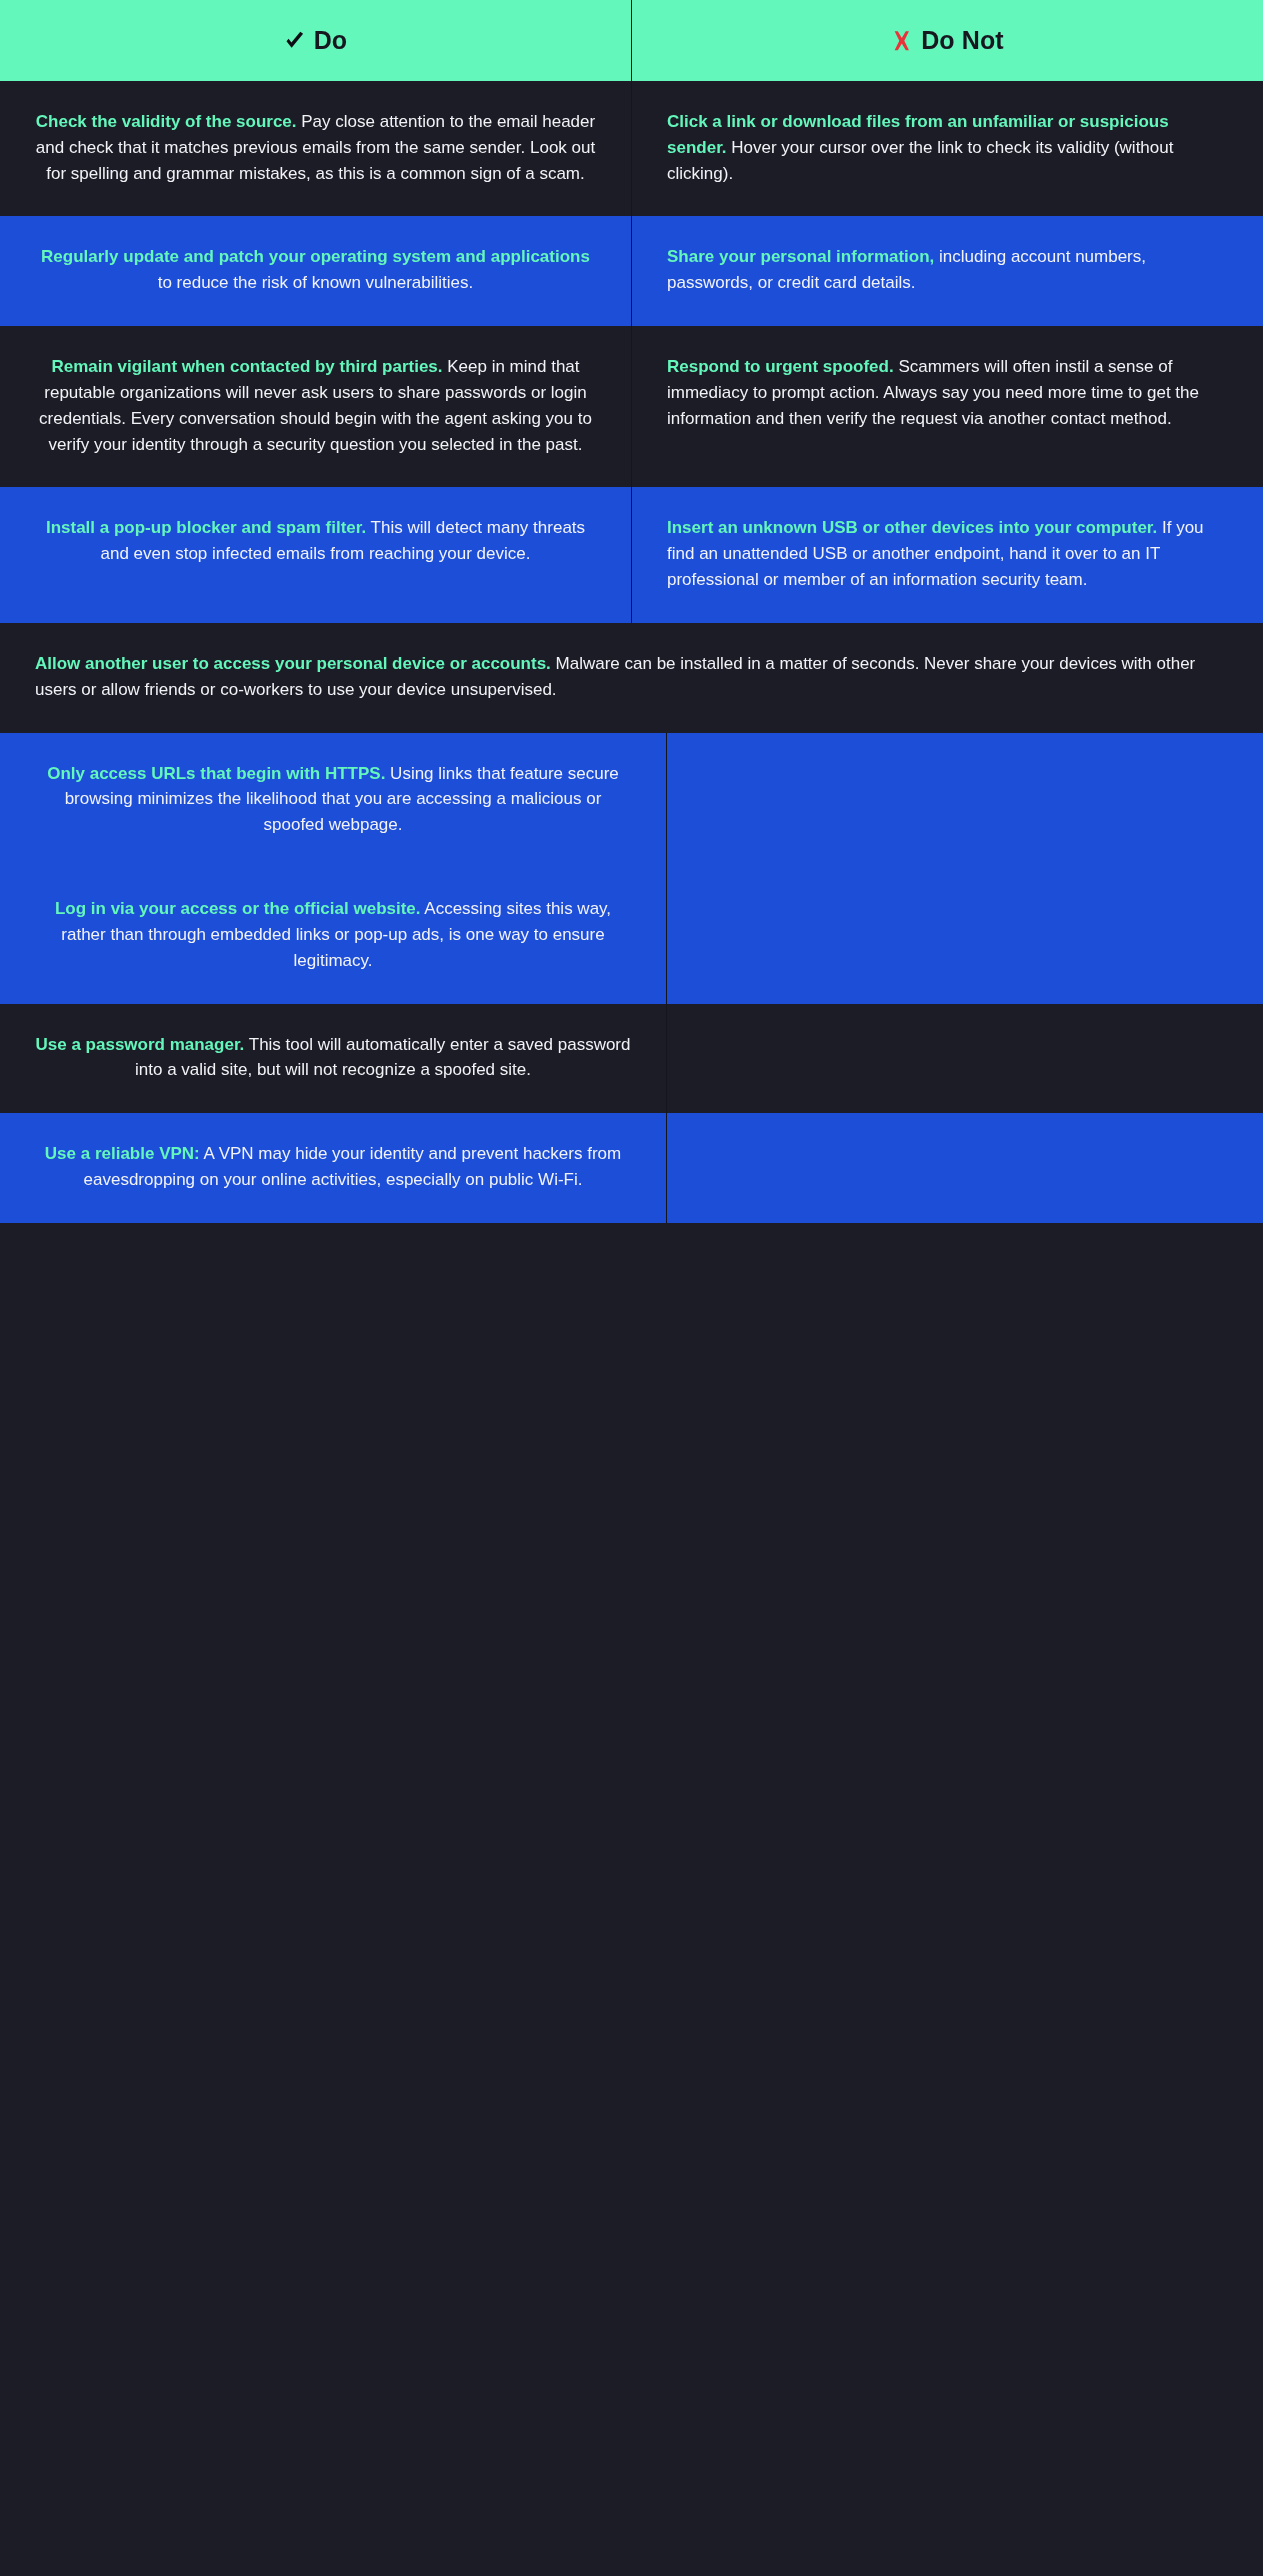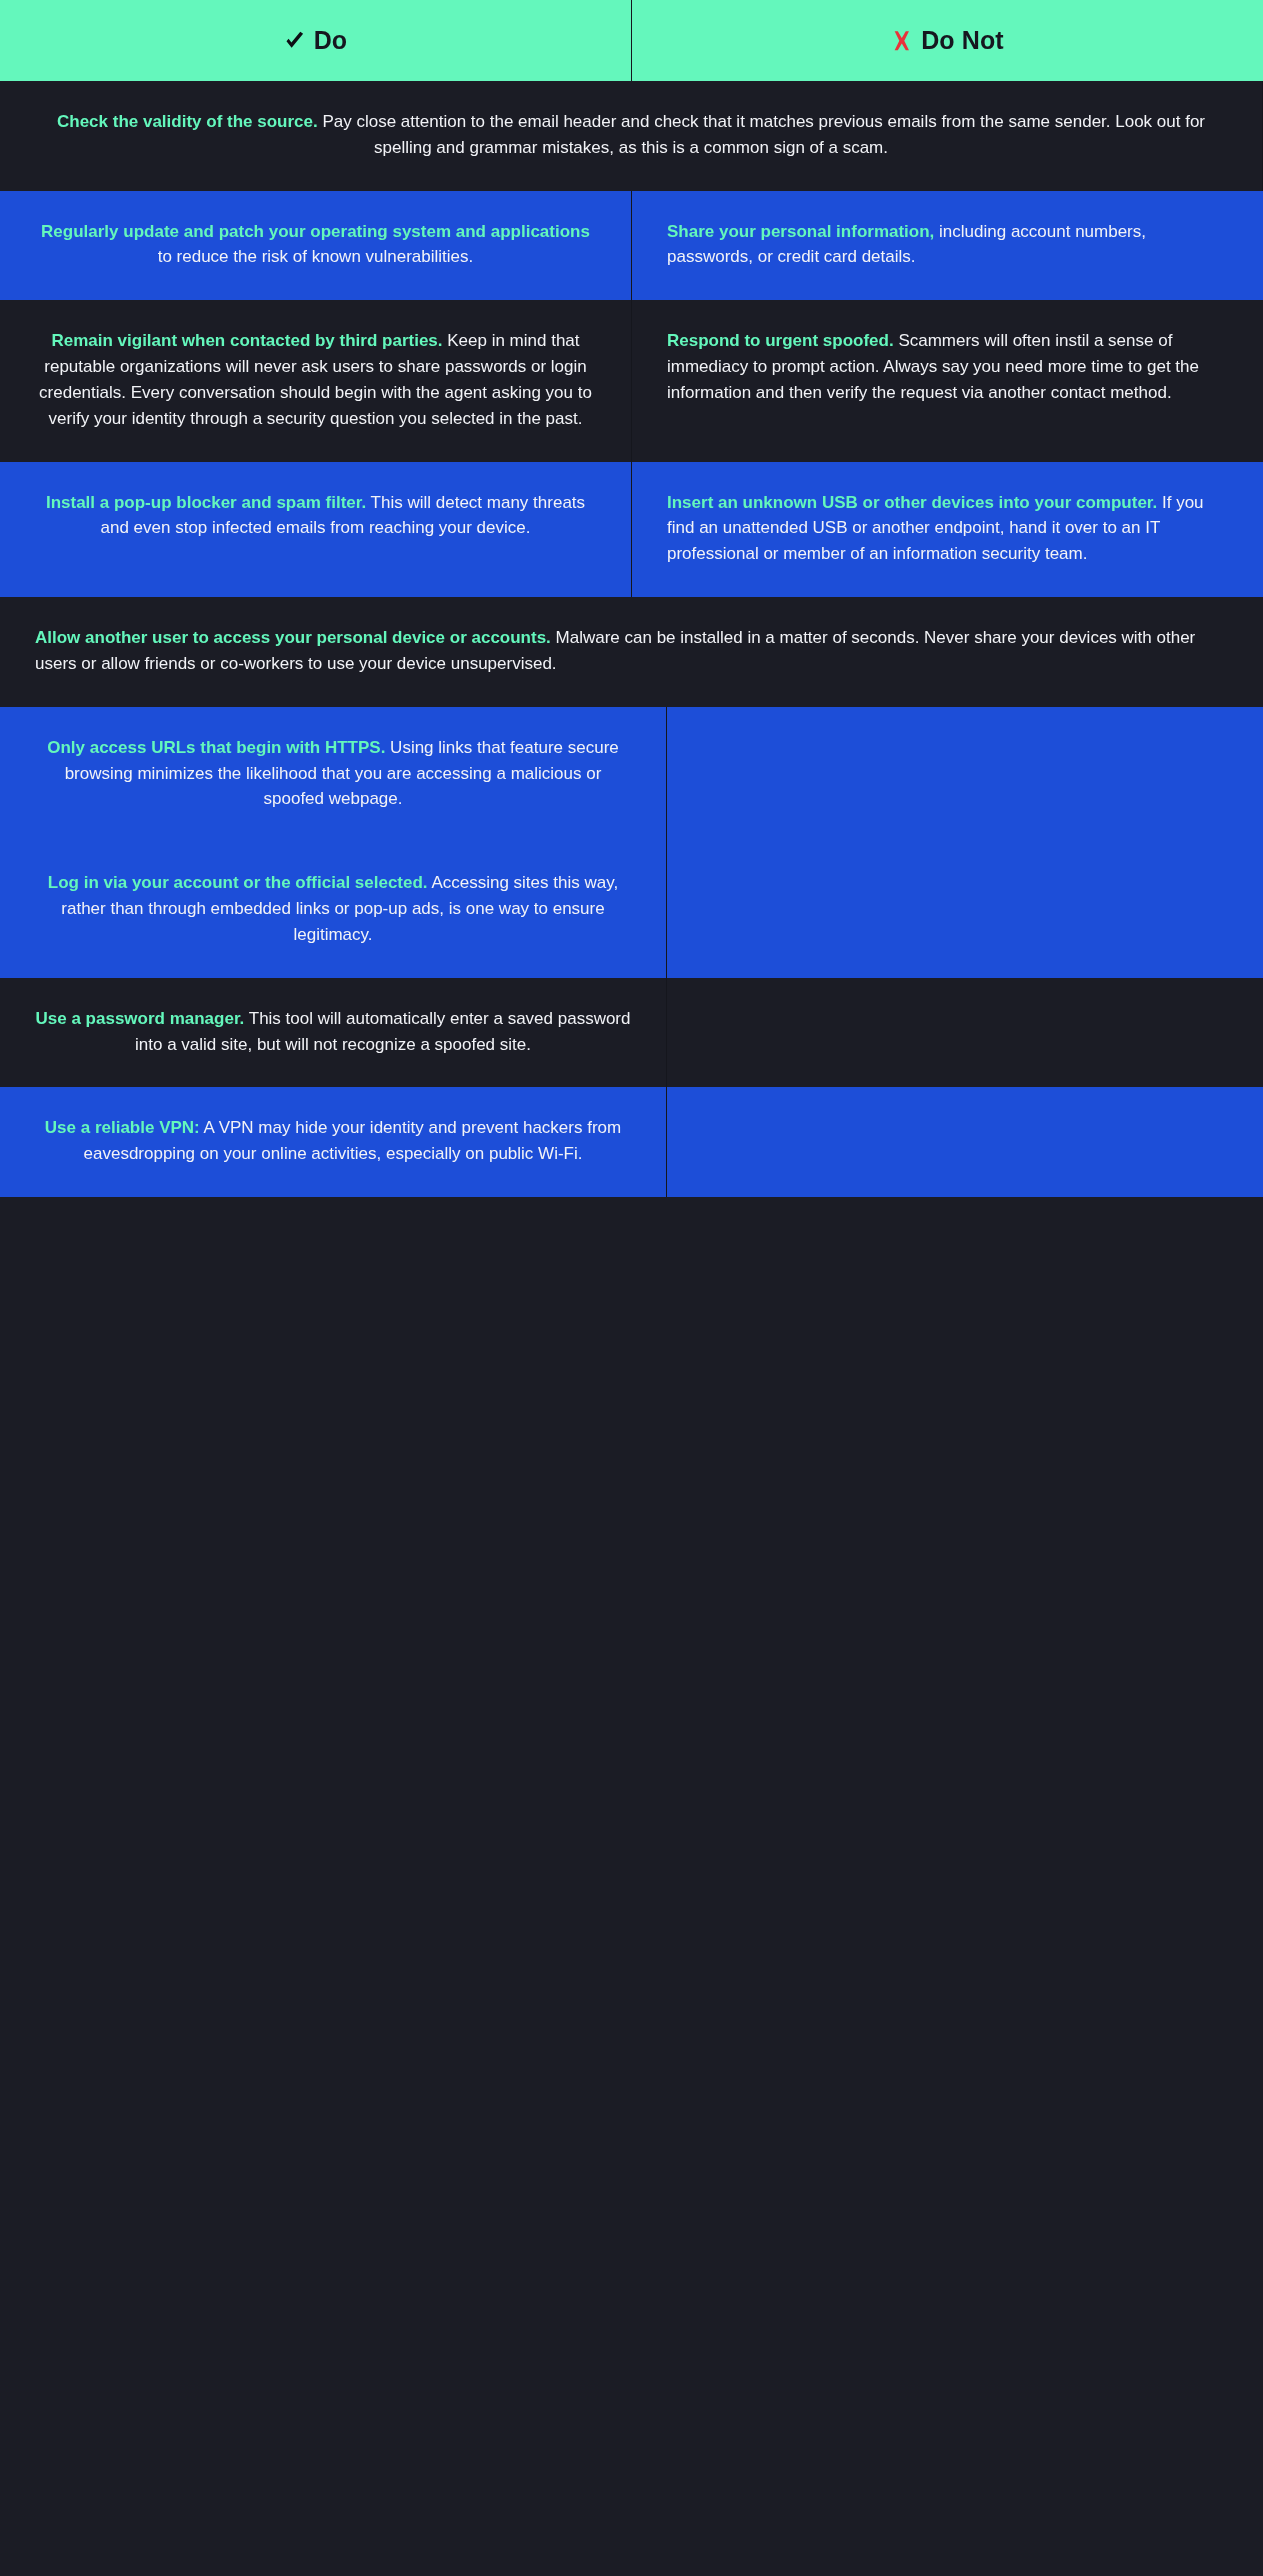"Click a link or download" div.cell { html: none -> <div> <span>Click a link or download files from an unfamiliar or suspicious sender.</span><span> Hover your cursor over the link to check its validity (without clicking).</span> </div> }
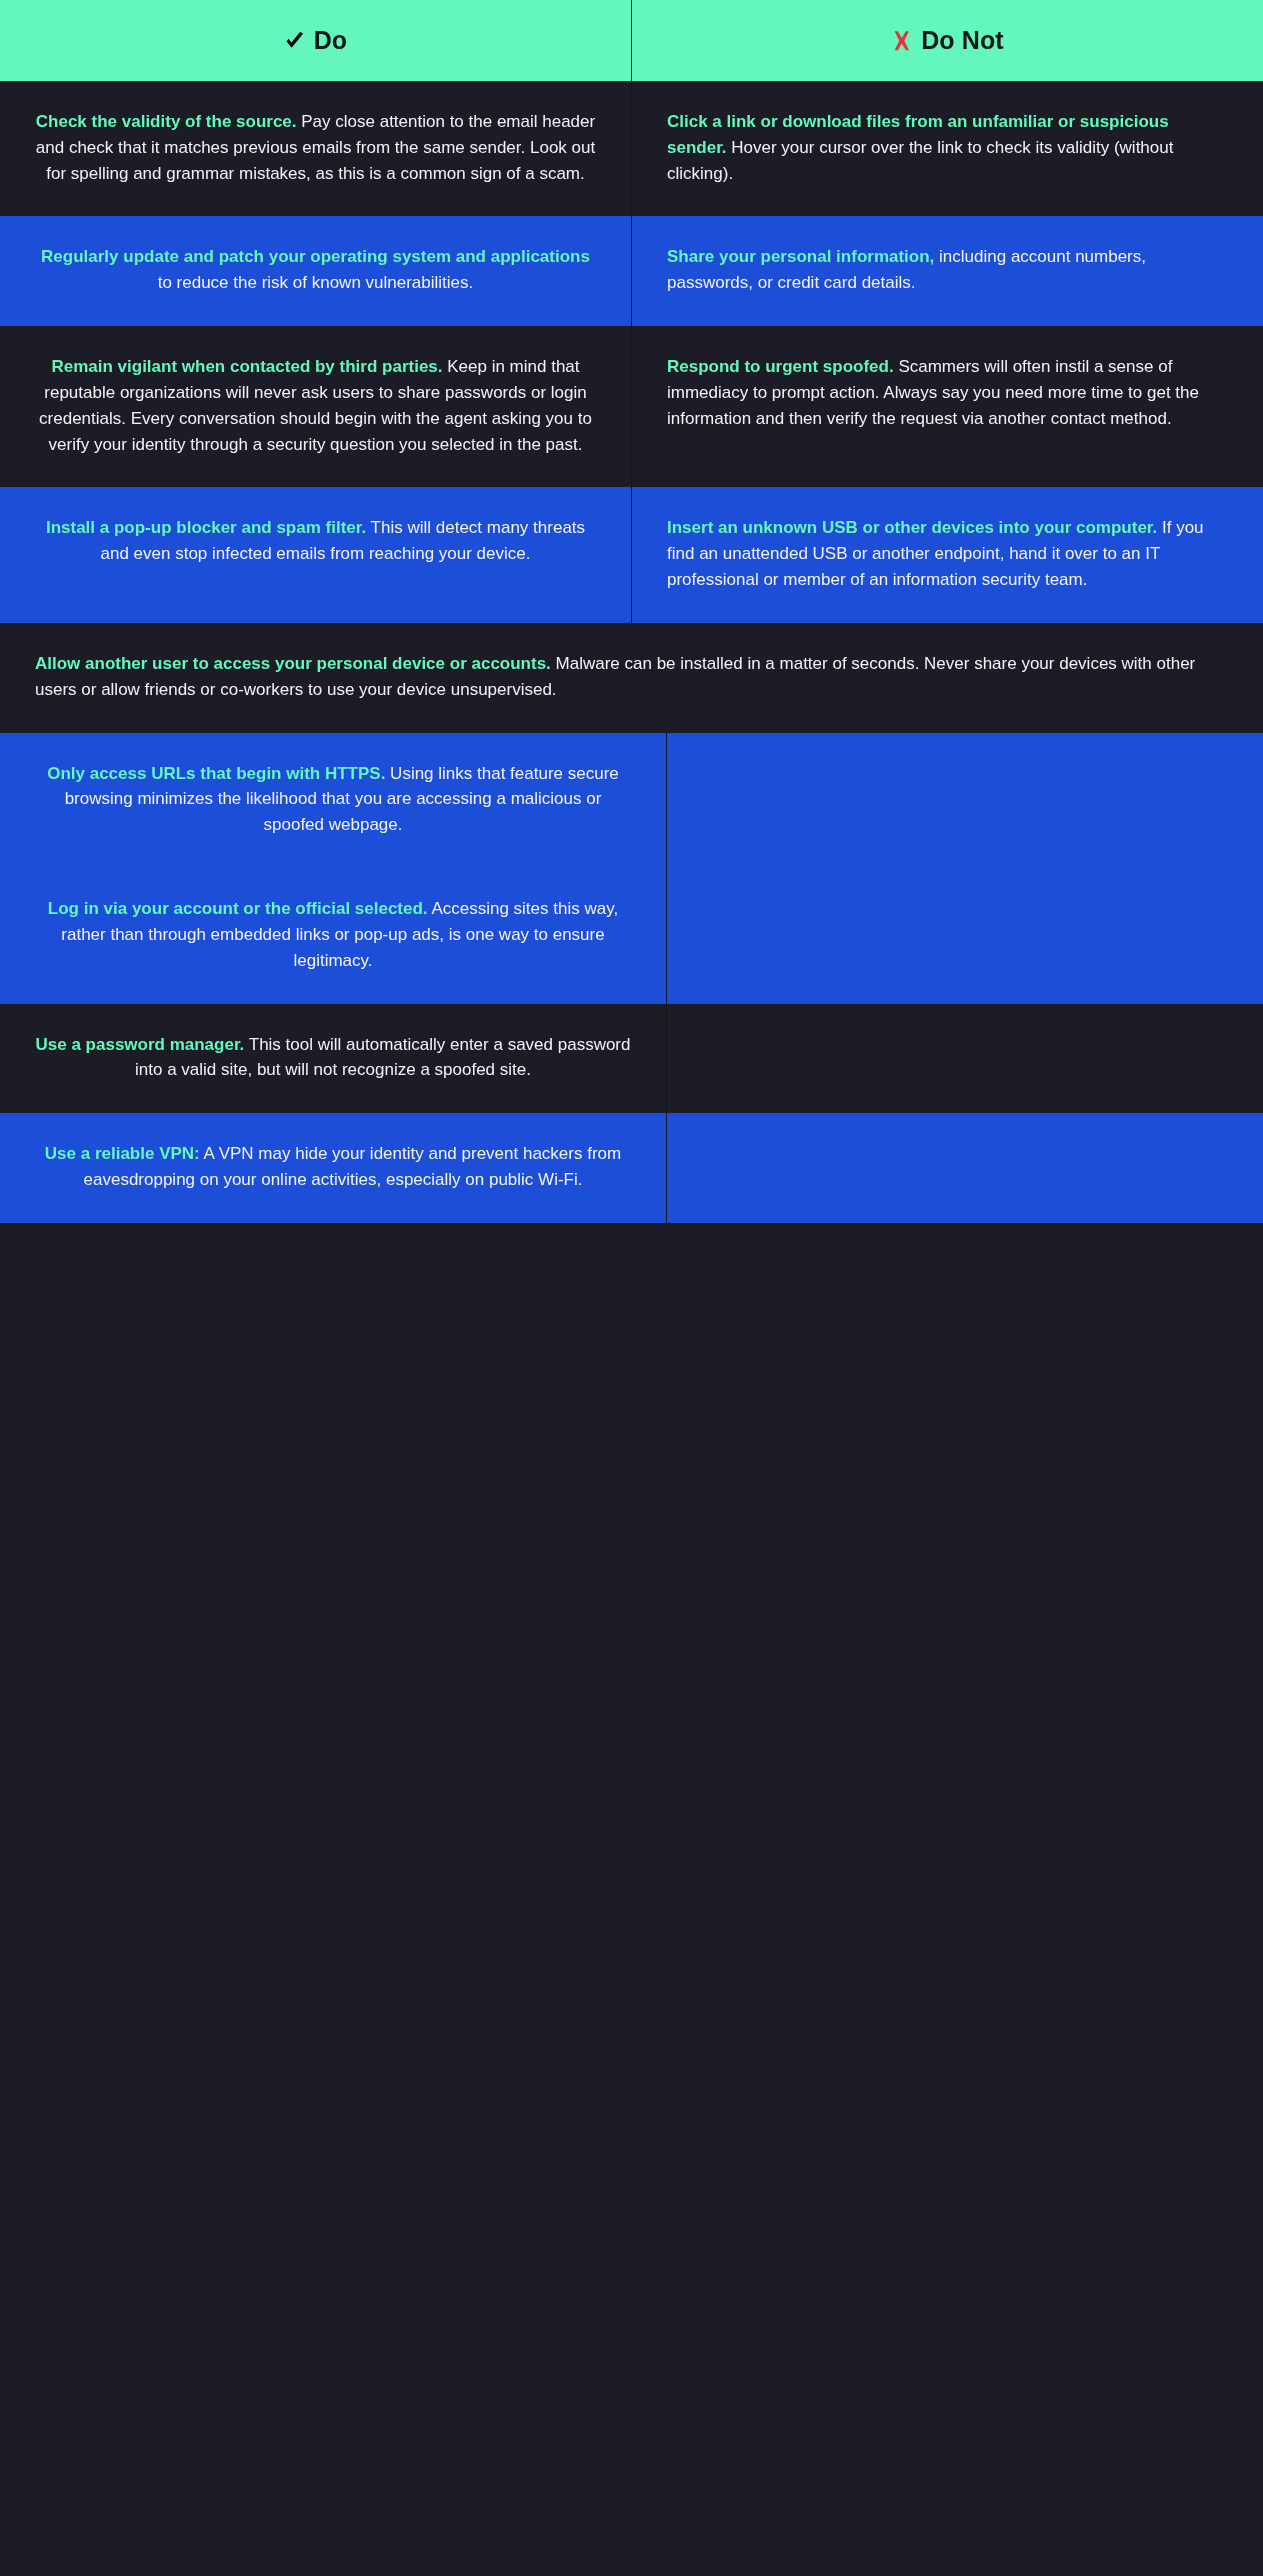"Log in via your account" span.lead { text: account or the official selected -> access or the official website }
